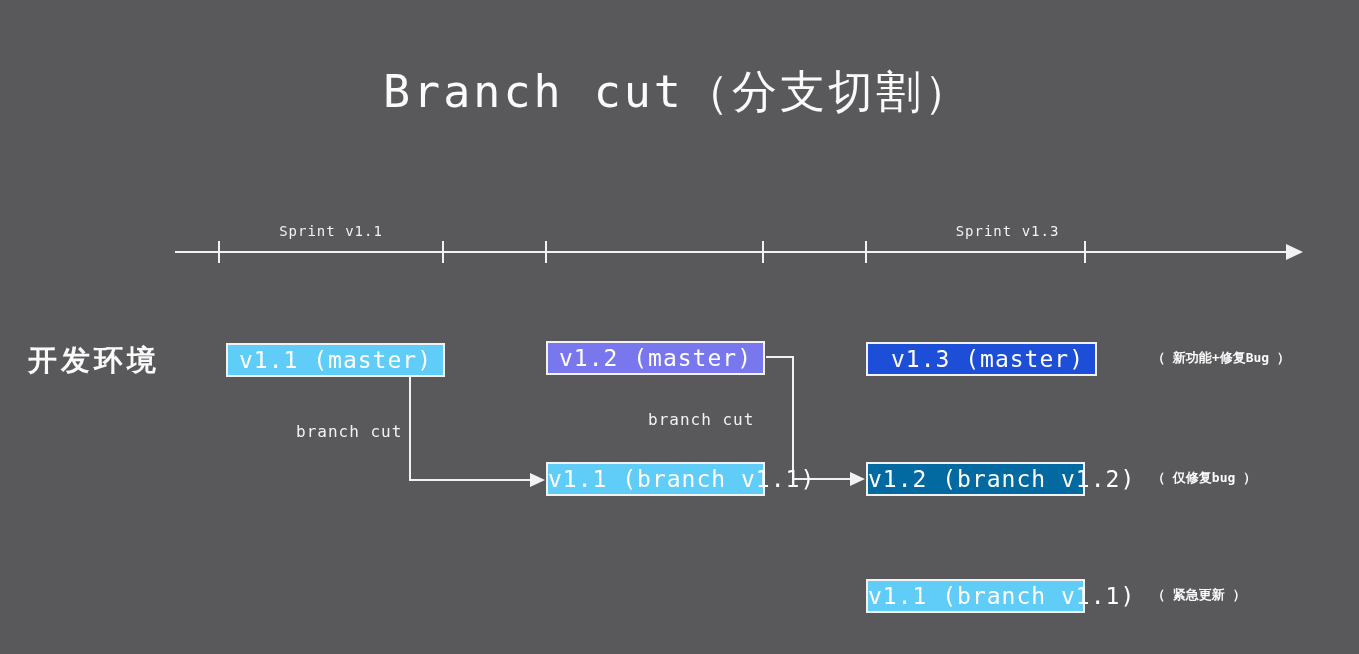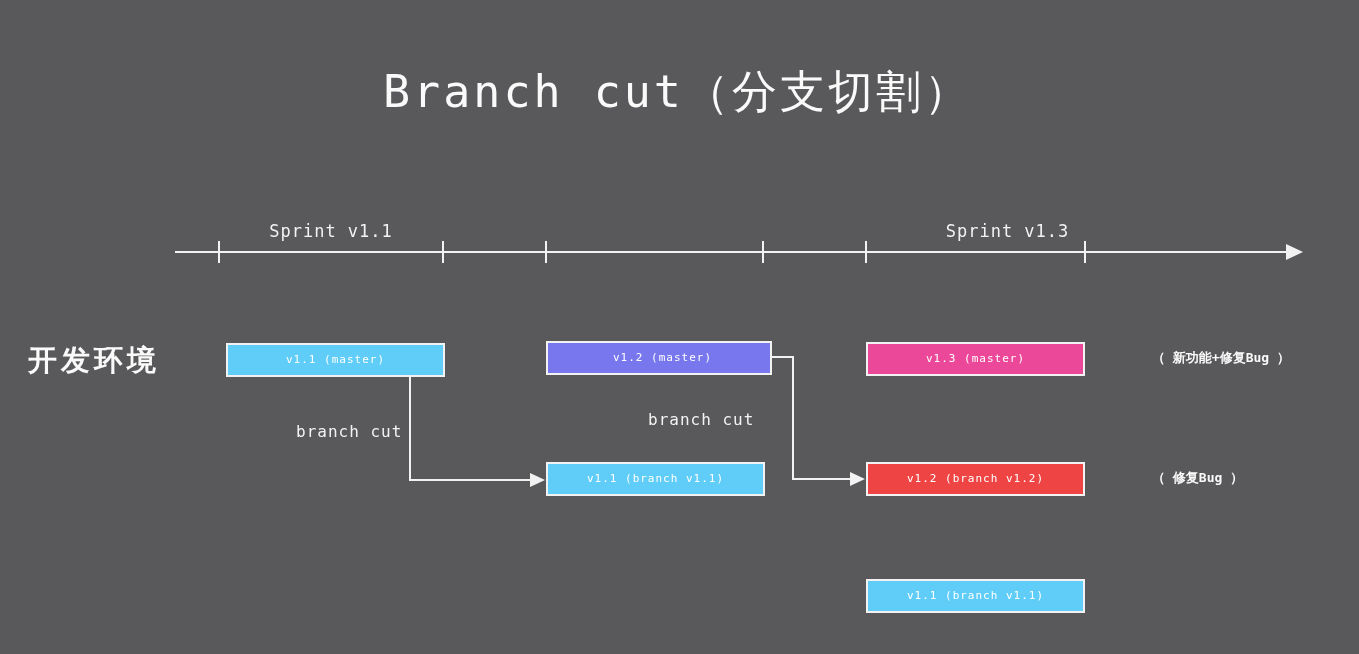"Sprint v1.1" .sprint-label { font-size: 17px -> 14px }
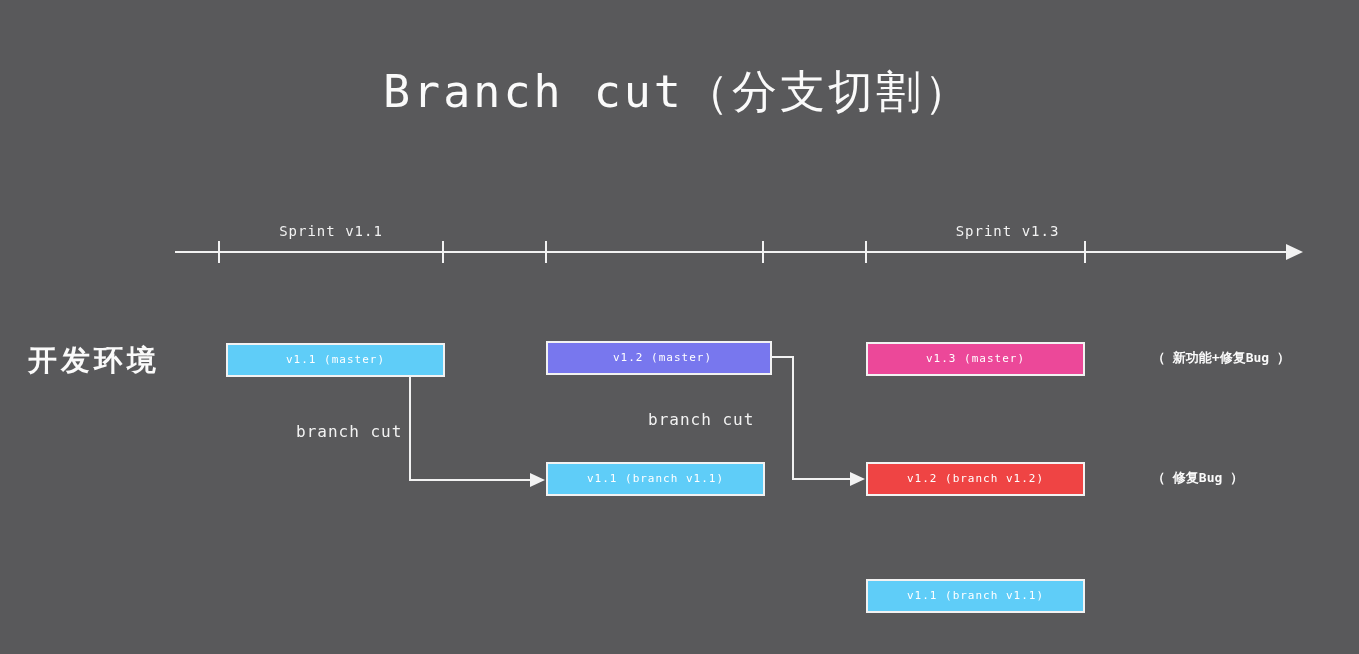"v1.1 (master)" .vbox { font-size: 11px -> 23px }
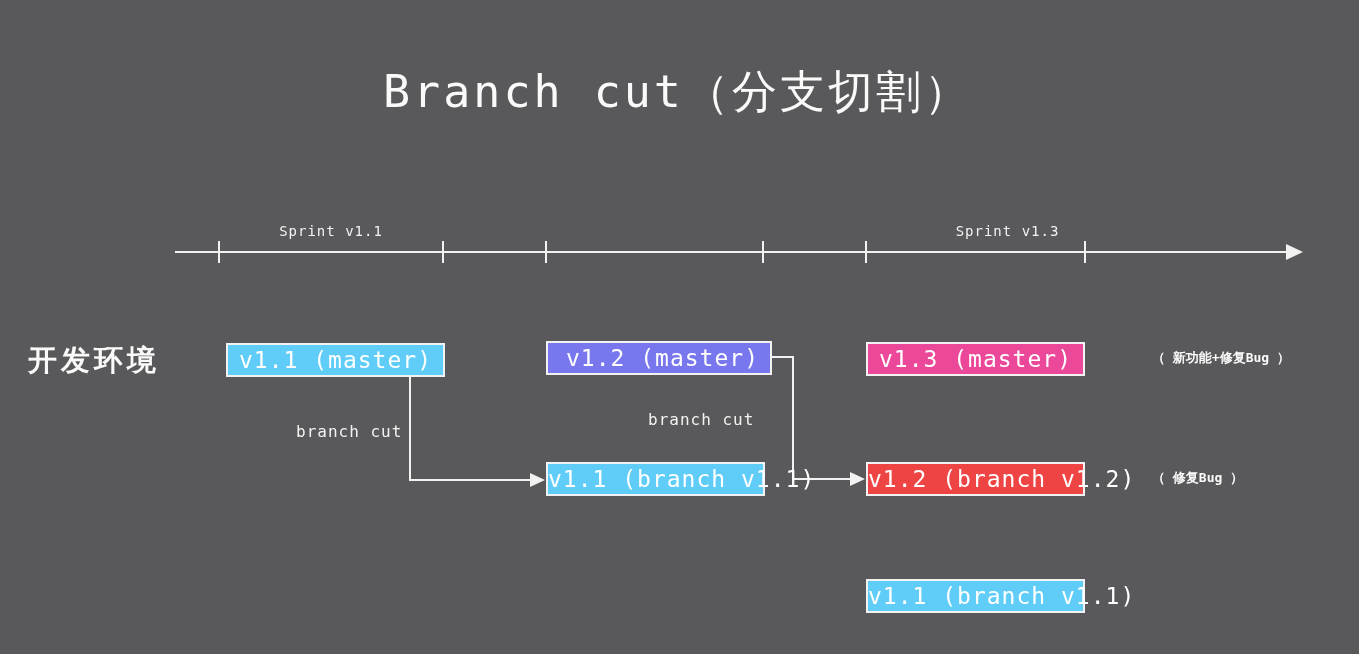"v1.2 (master)" .b-dev-2 { padding-left: 7px -> none }
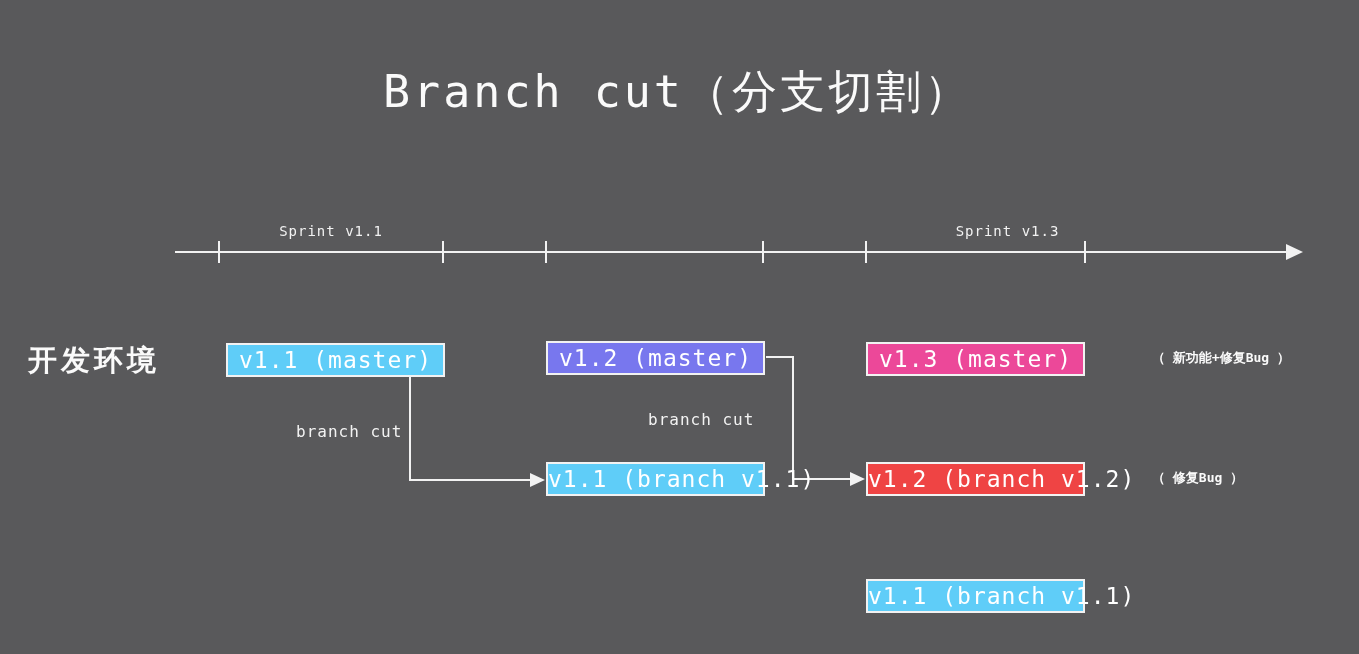"v1.3 (master)" div.abs { background: #ec4899 -> #1d4ed8; padding-left: none -> 12px }
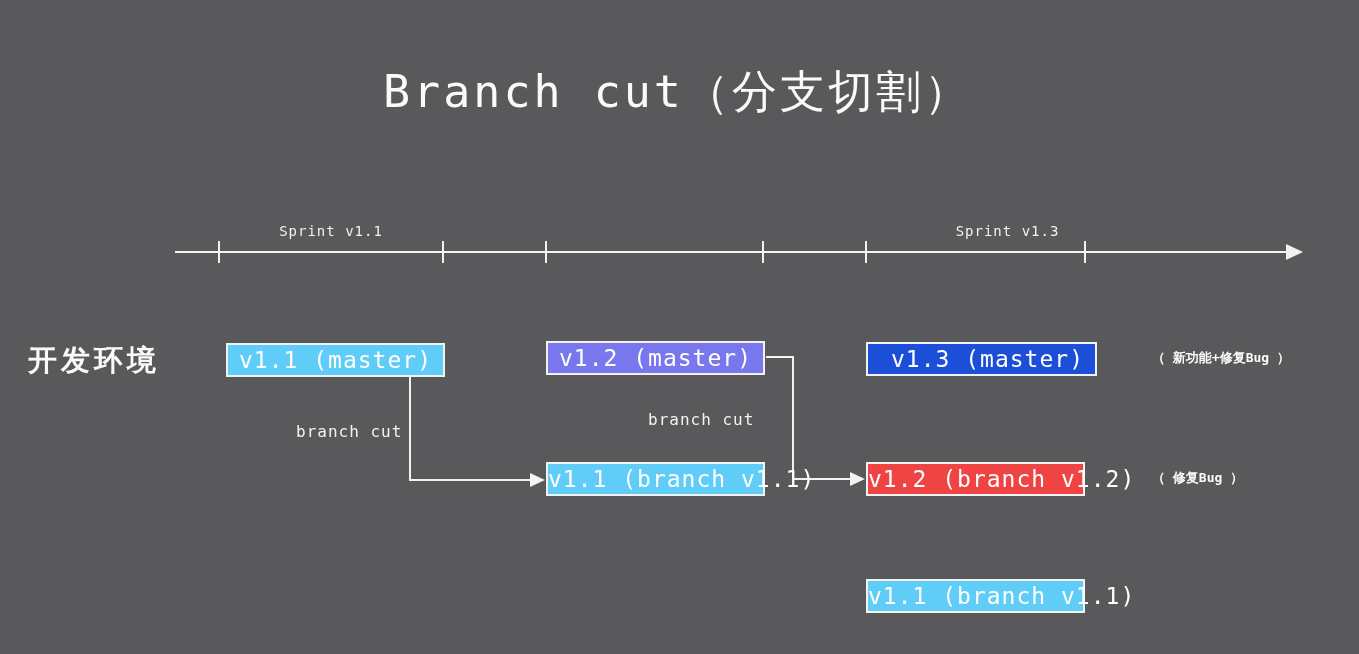"v1.2 (branch v1.2)" div.abs { background: #ef4444 -> #0369a1 }
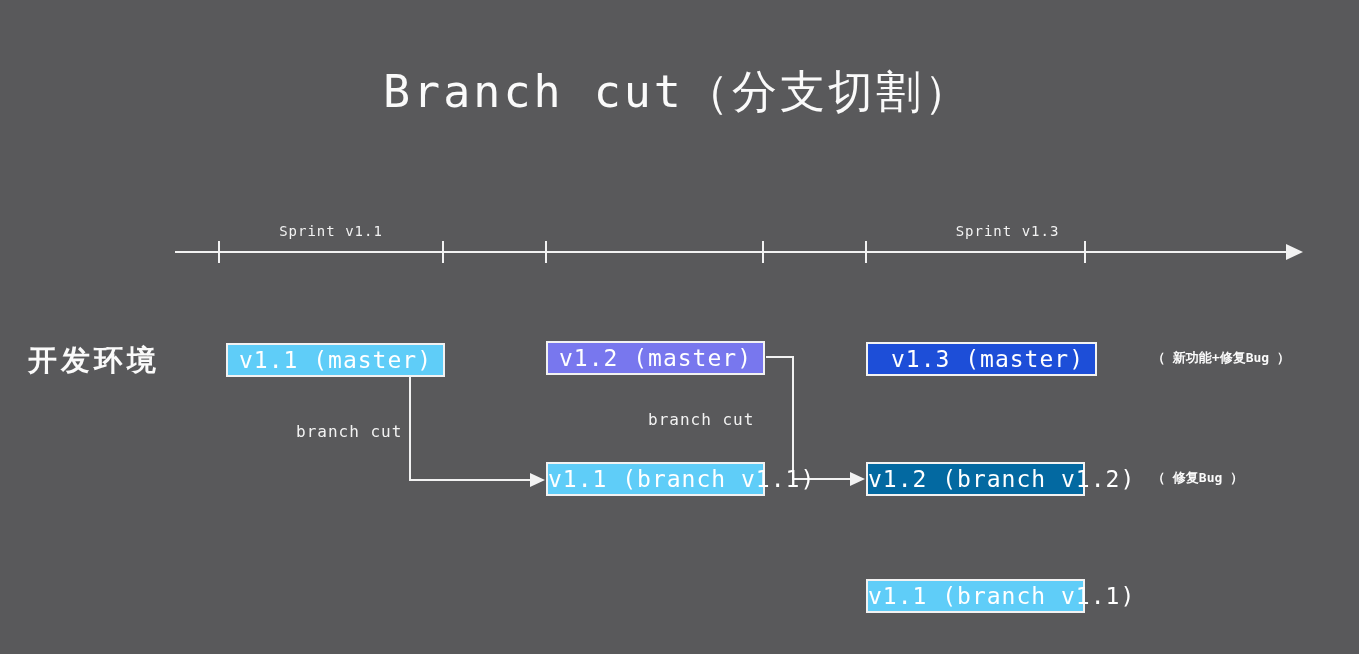"（ 修复Bug ）" div.abs { text: 修复Bug -> 仅修复bug }
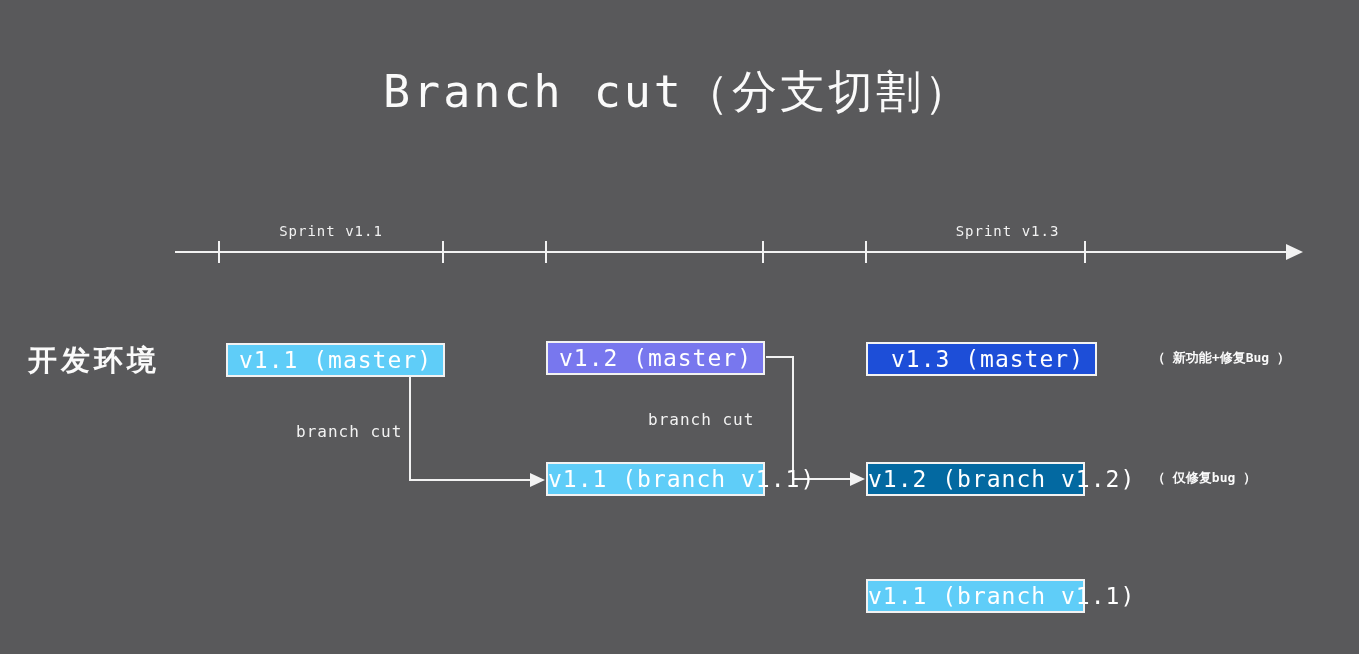"（ 紧急更新 ）" div.abs { html: none -> <div>（ 紧急更新 ）</div> }
